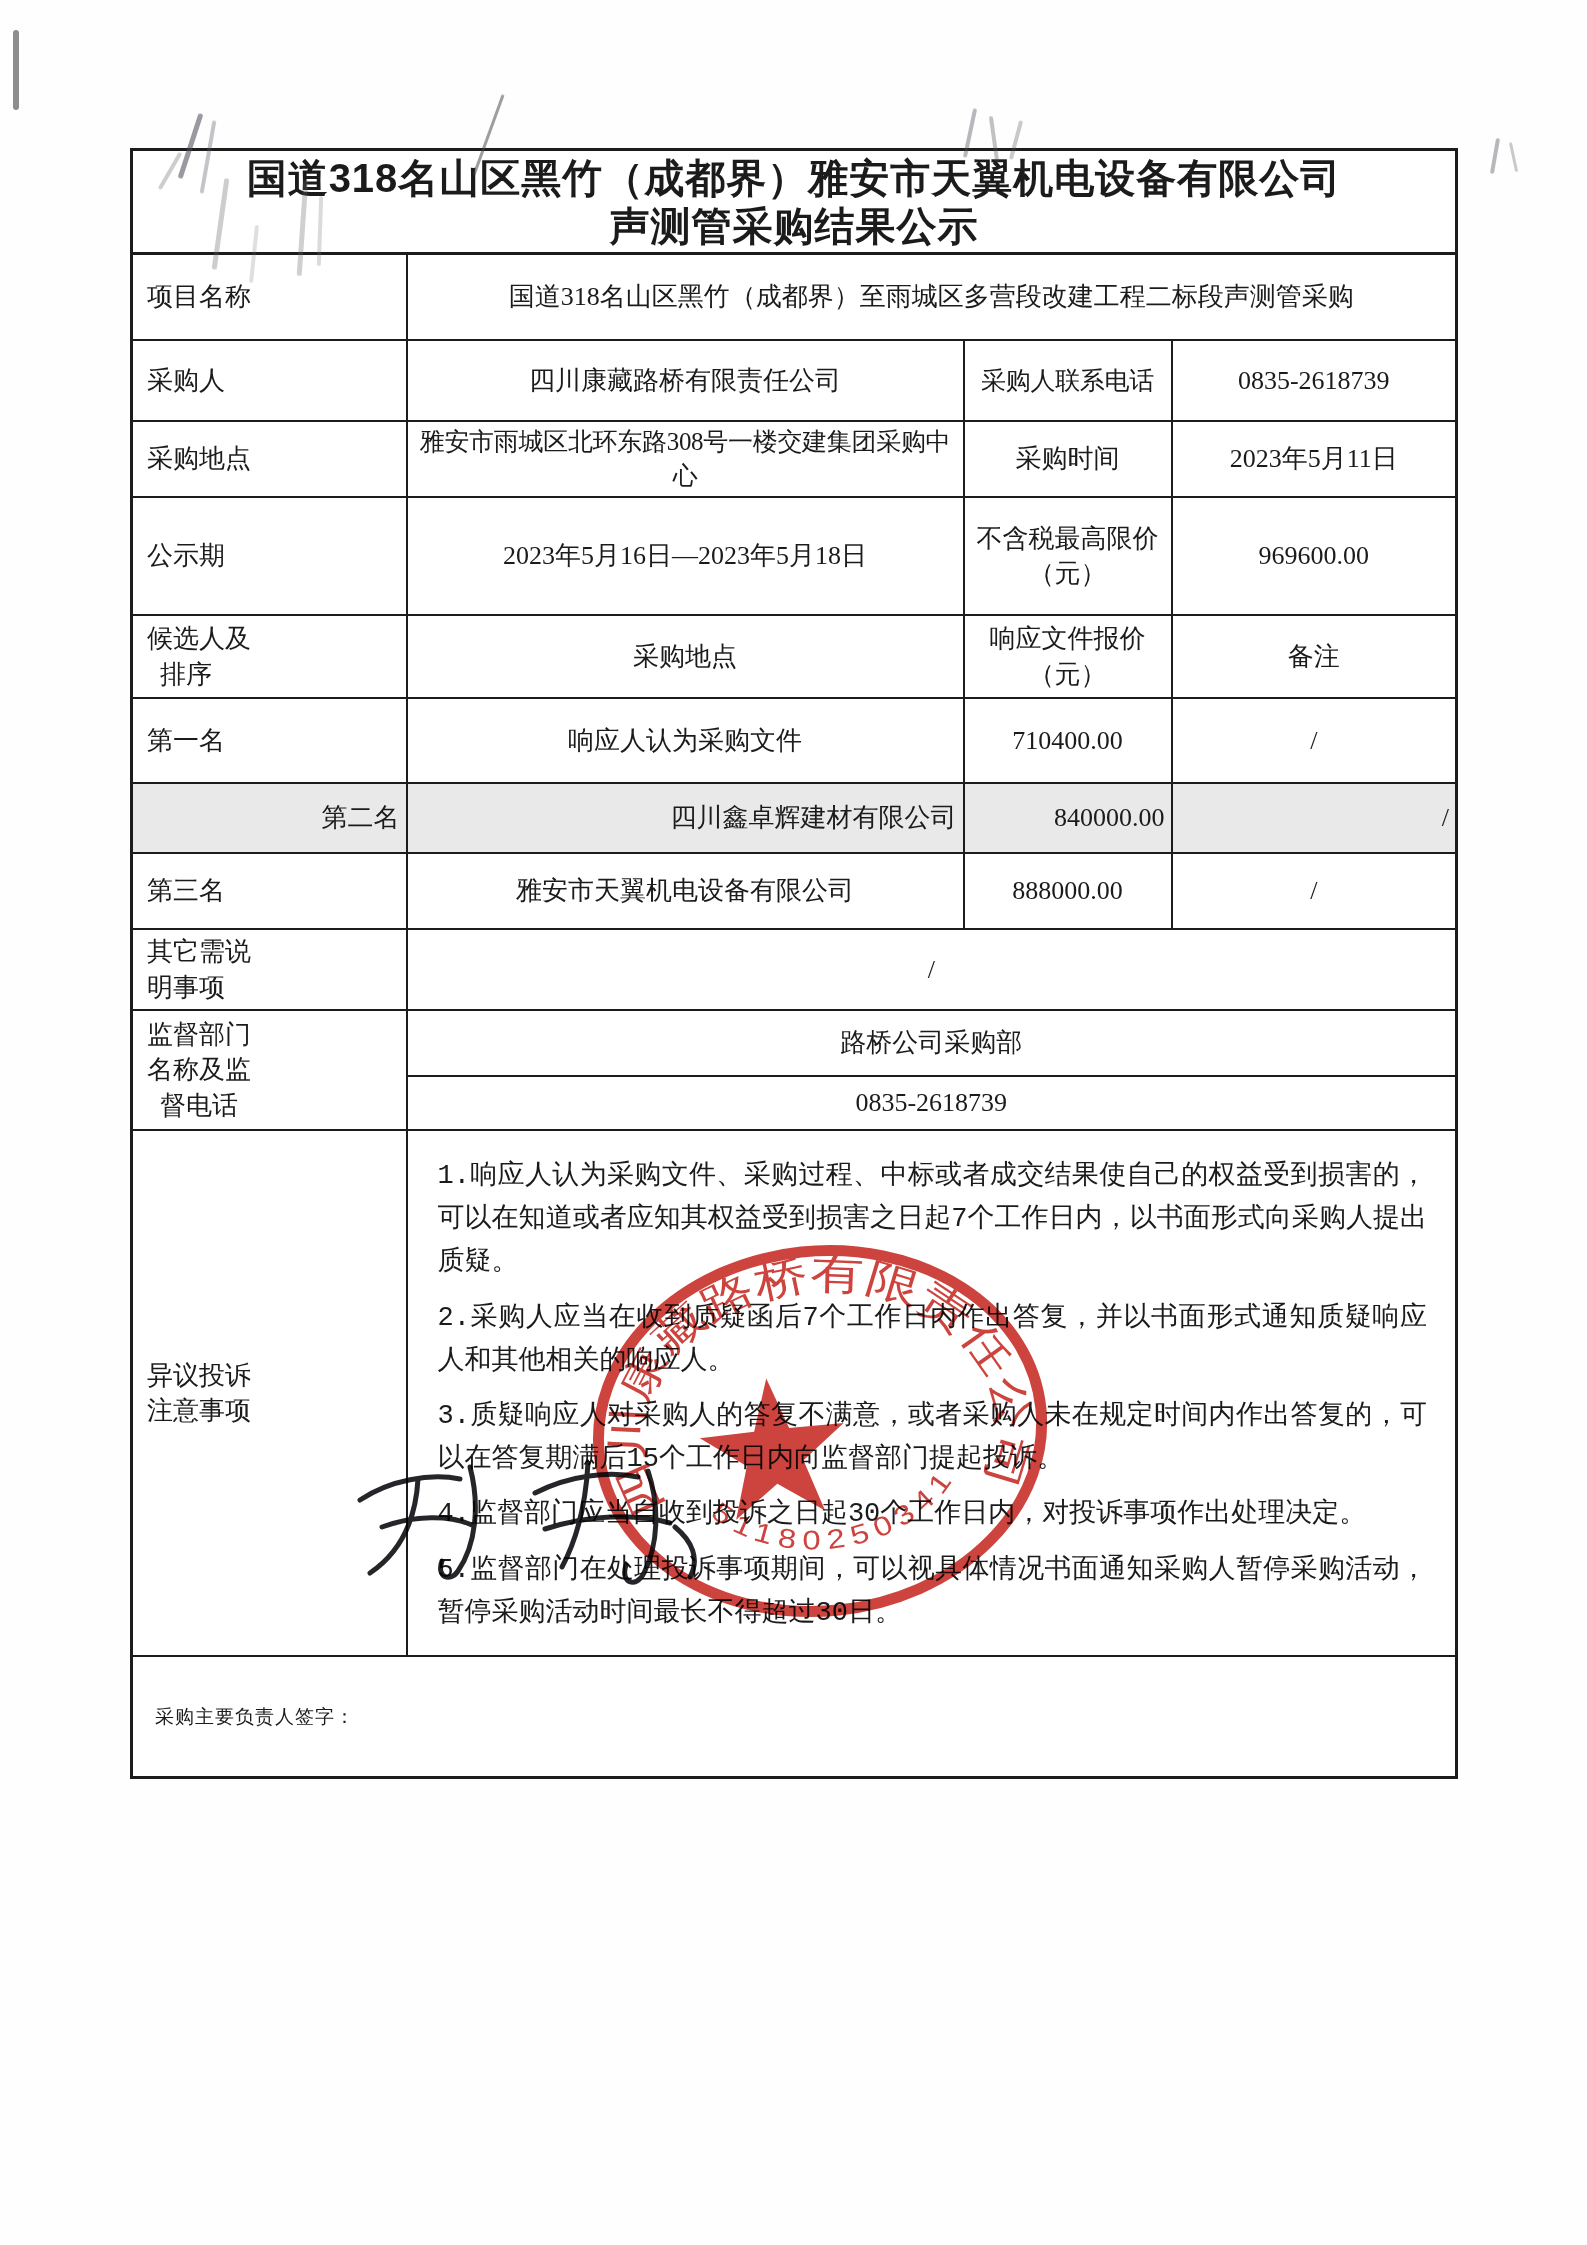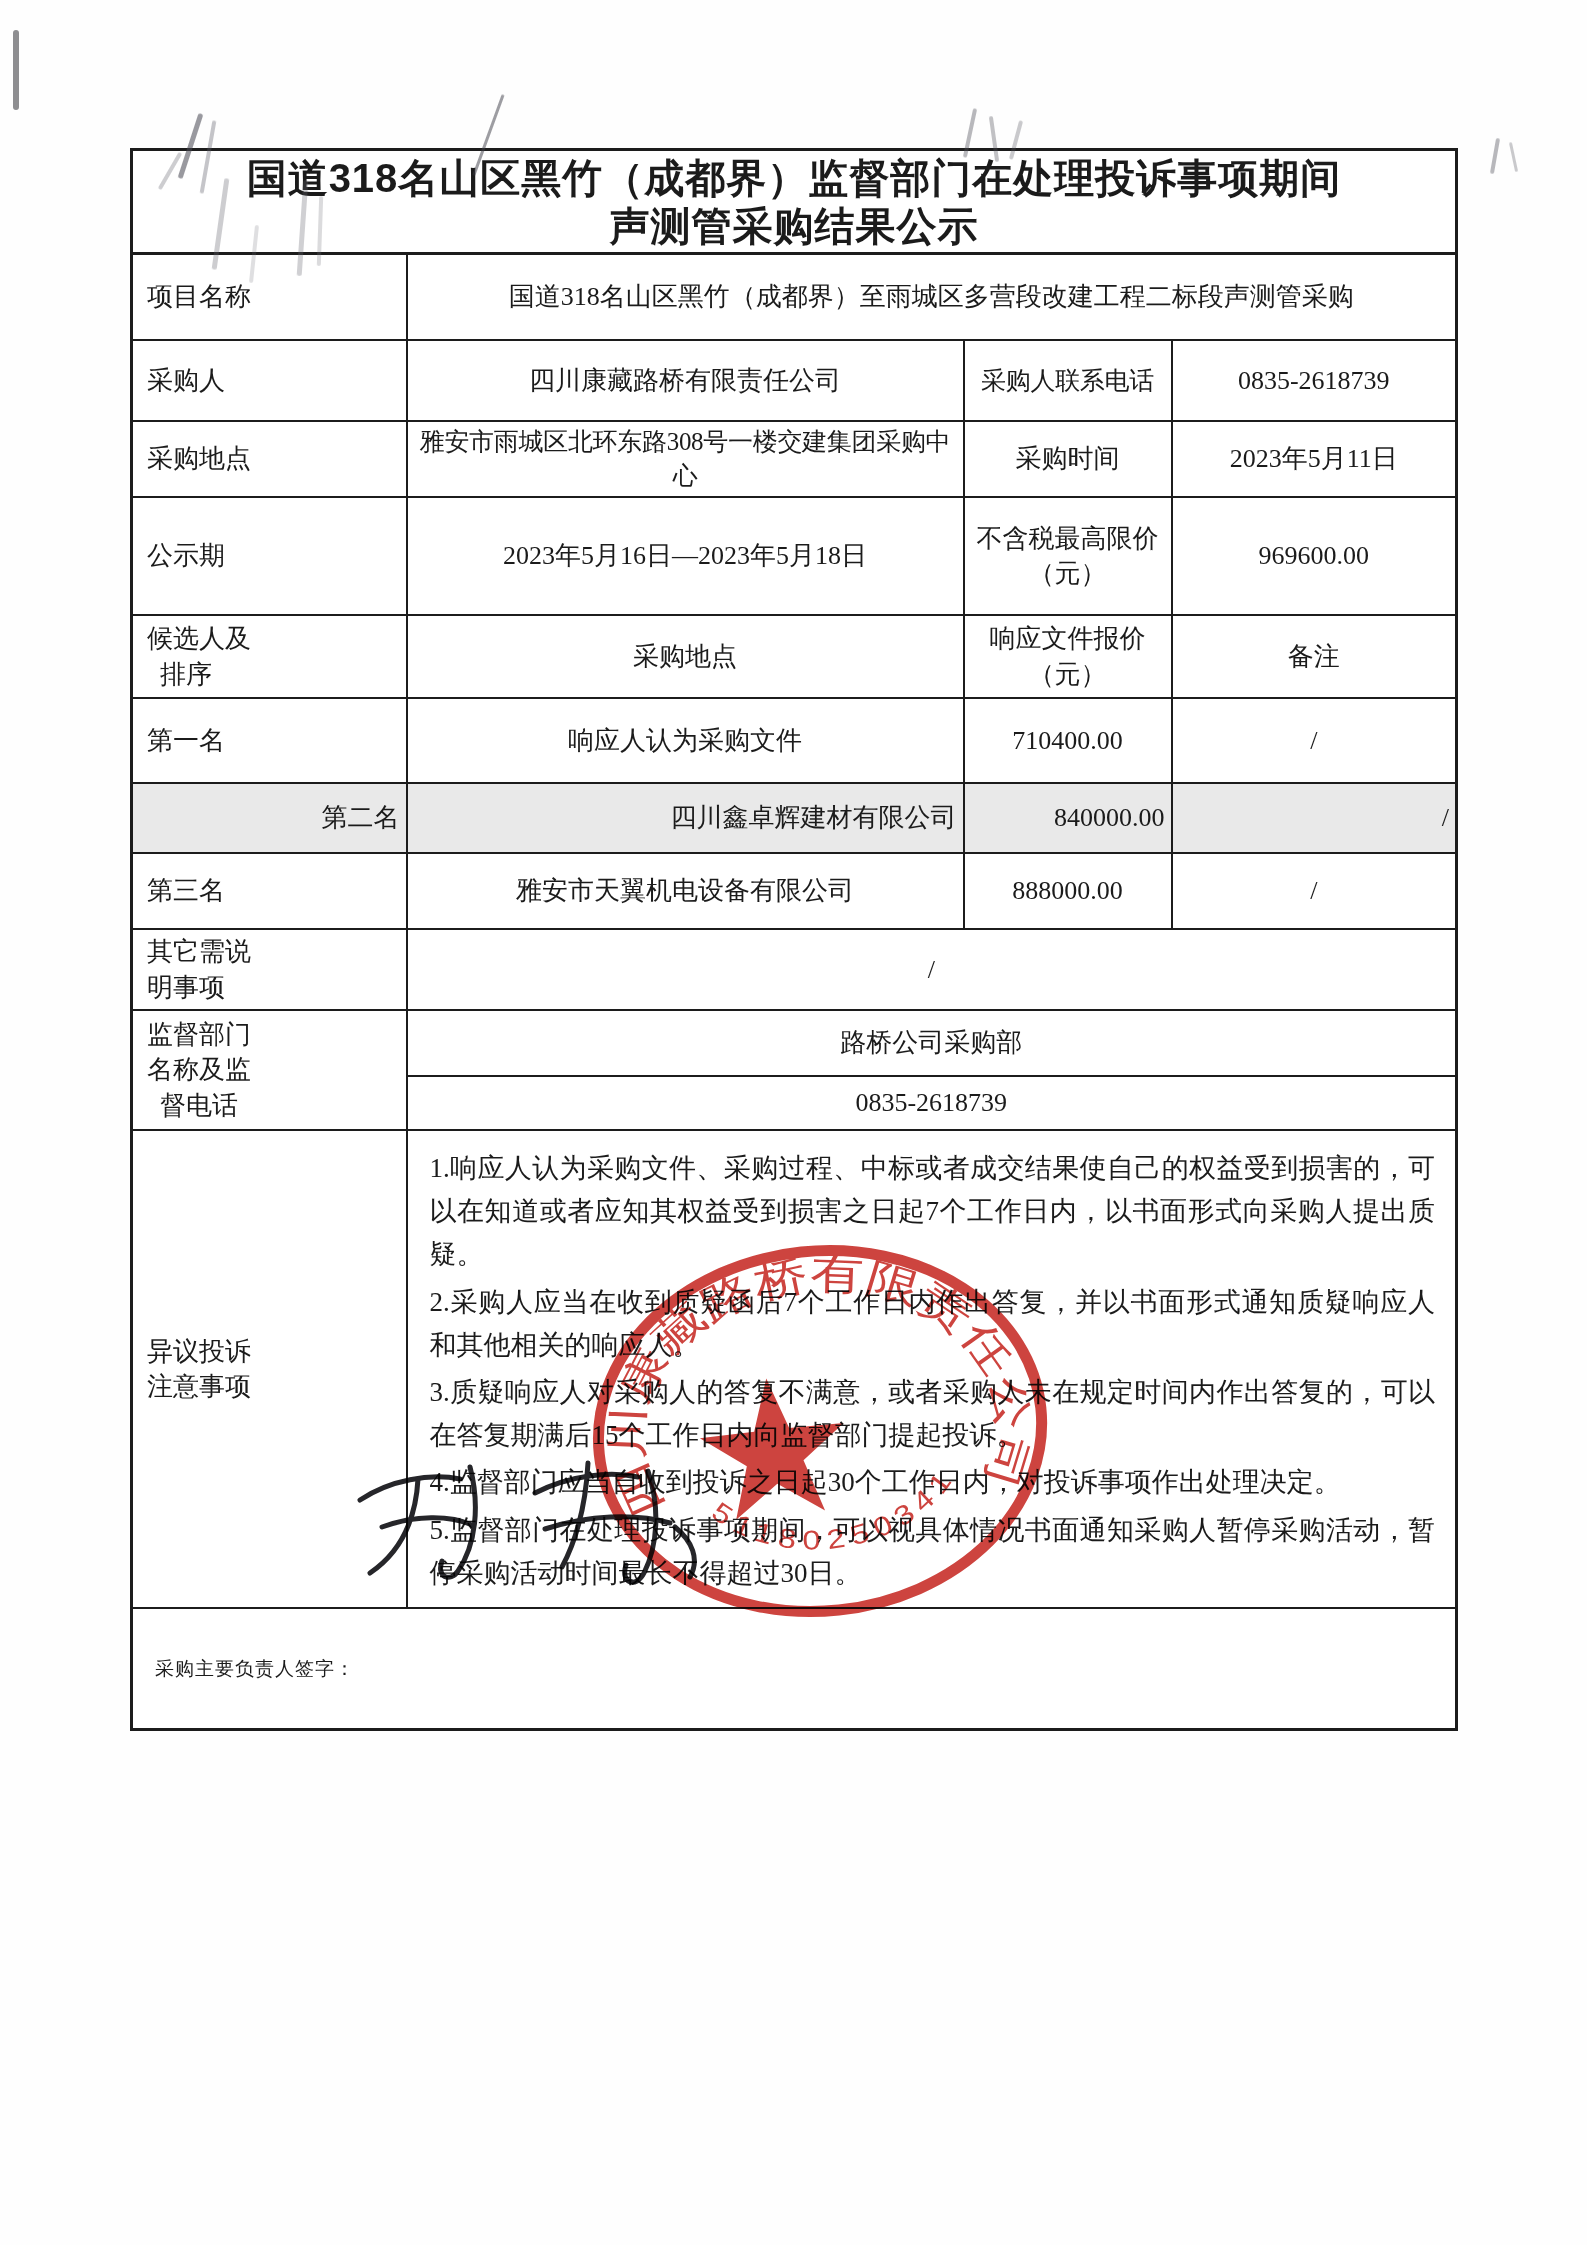"国道318名山区黑竹（成都界）监督部门在处理投诉事项期间" div { text: 监督部门在处理投诉事项期间 -> 雅安市天翼机电设备有限公司 }
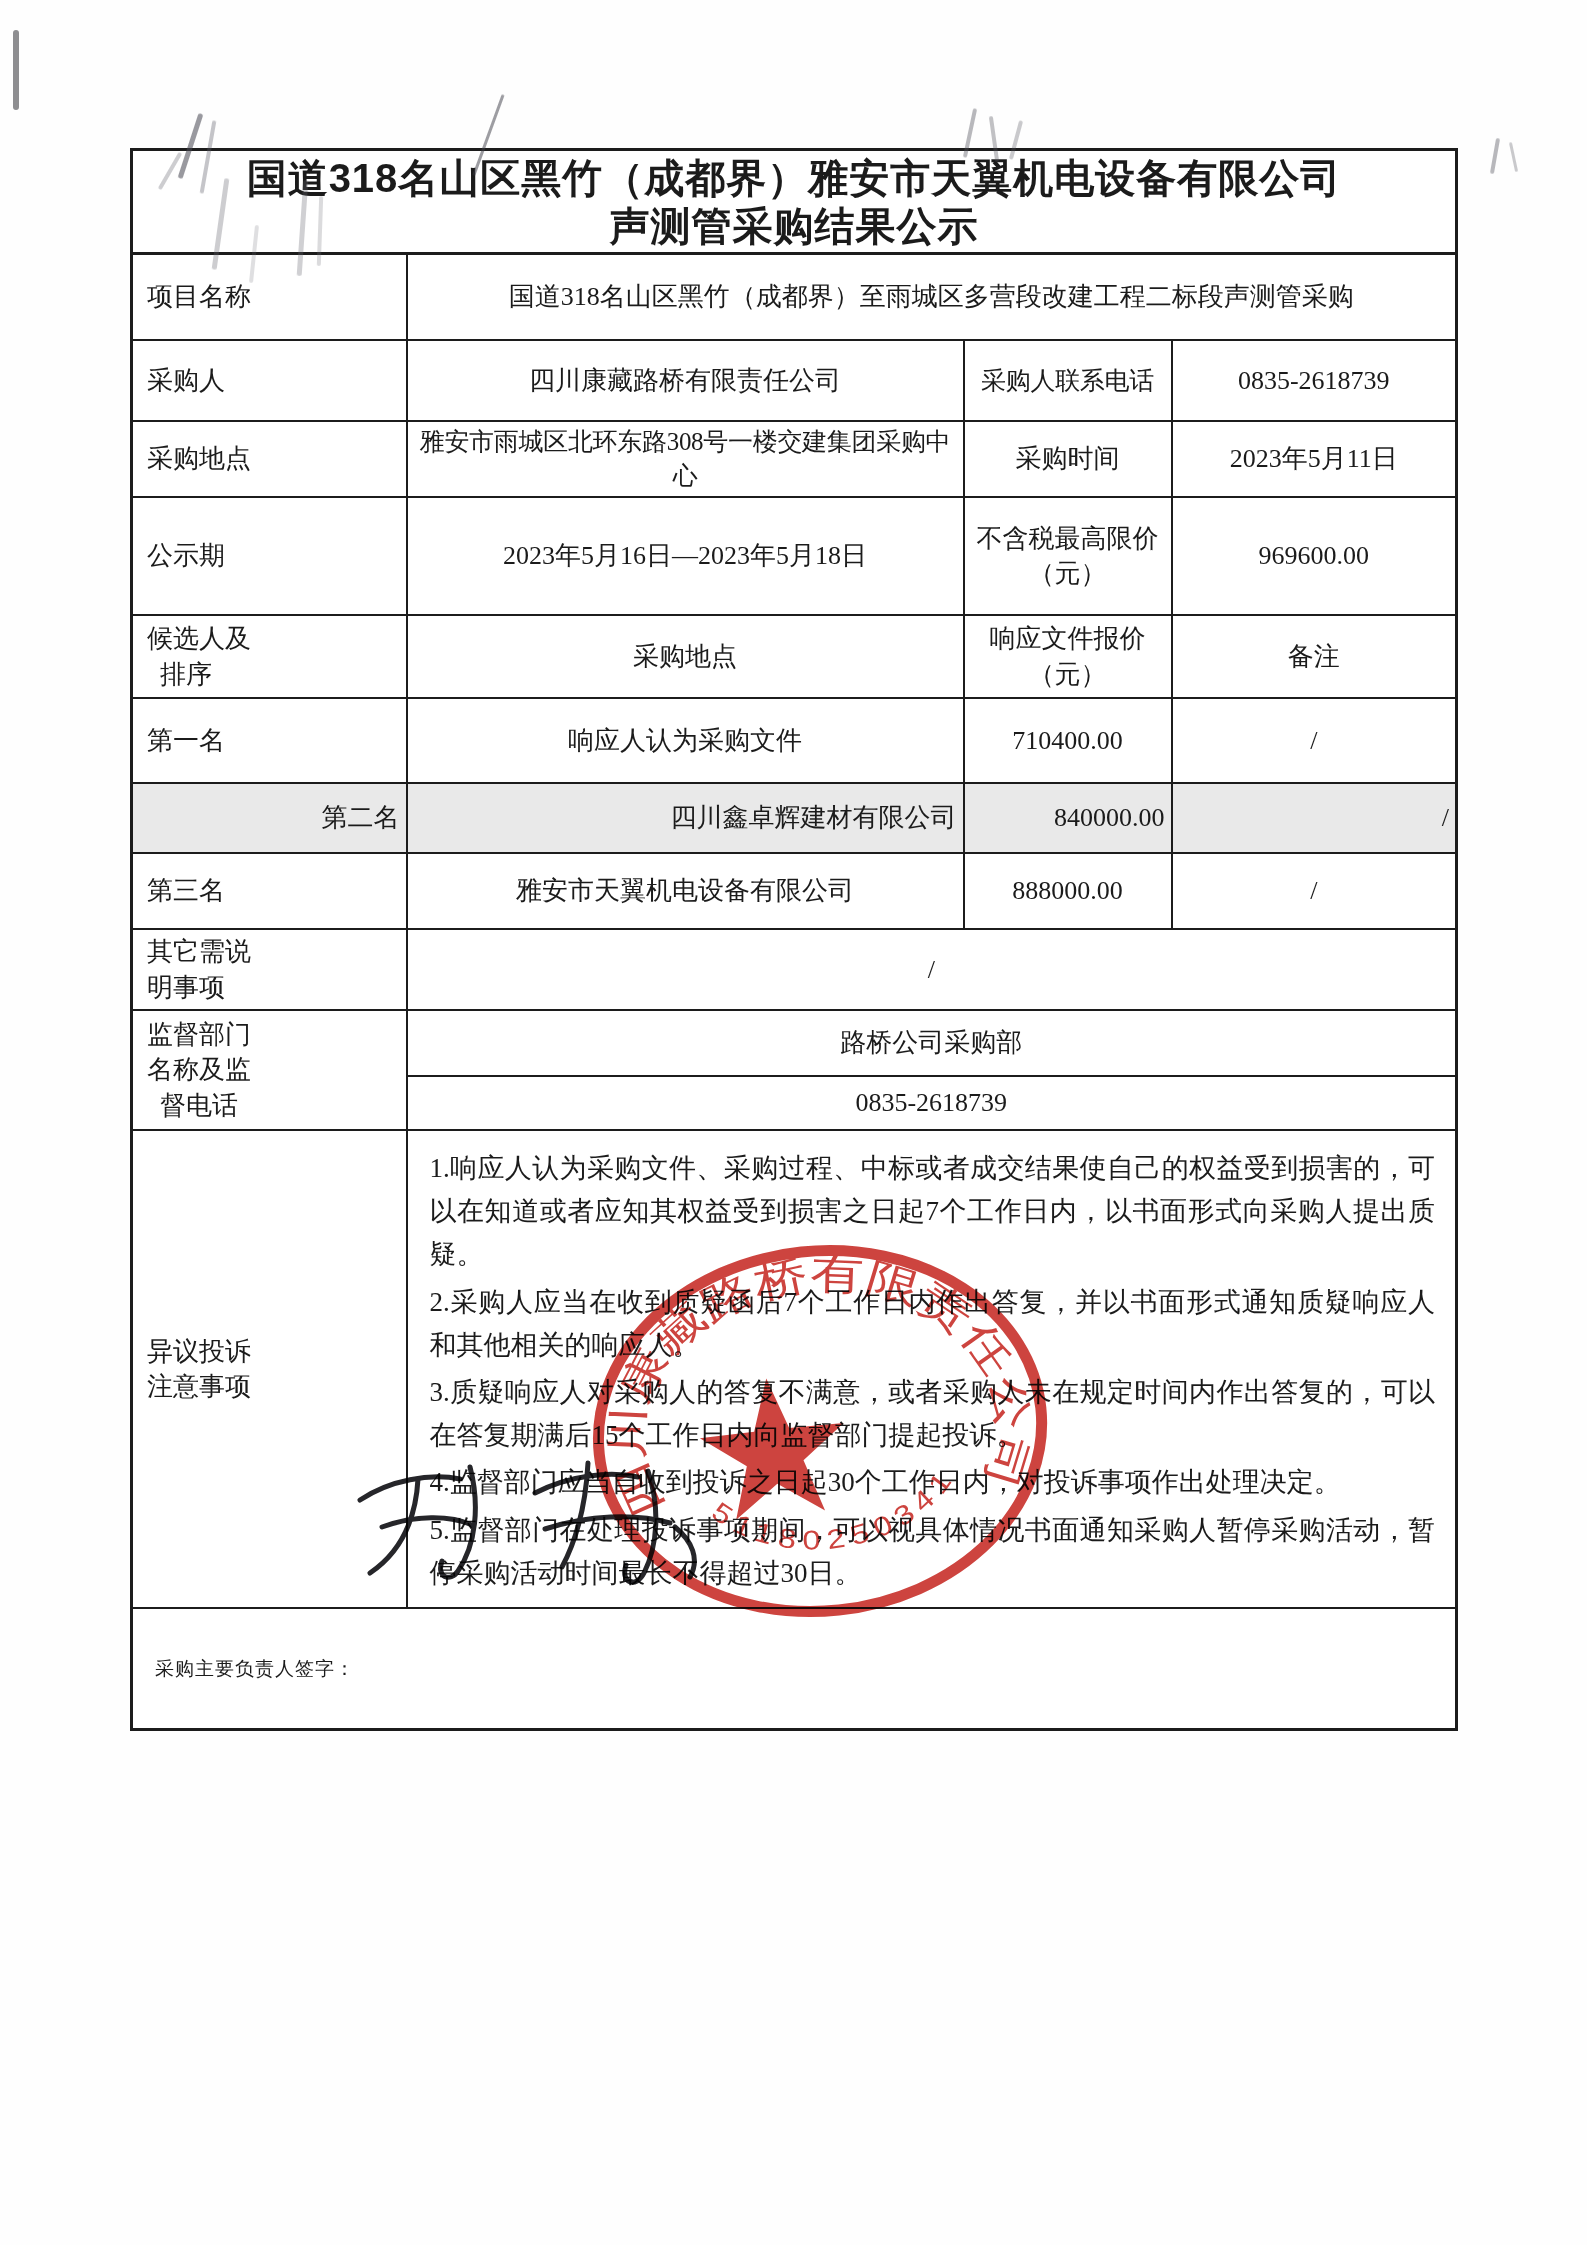"1.响应人认为采购文件、采购过程、中标或者成交结果使自己的权益受到损害的，可以在" td.para p { font-family: none -> Liberation Mono, monospace; margin: 4px -> 12px }
